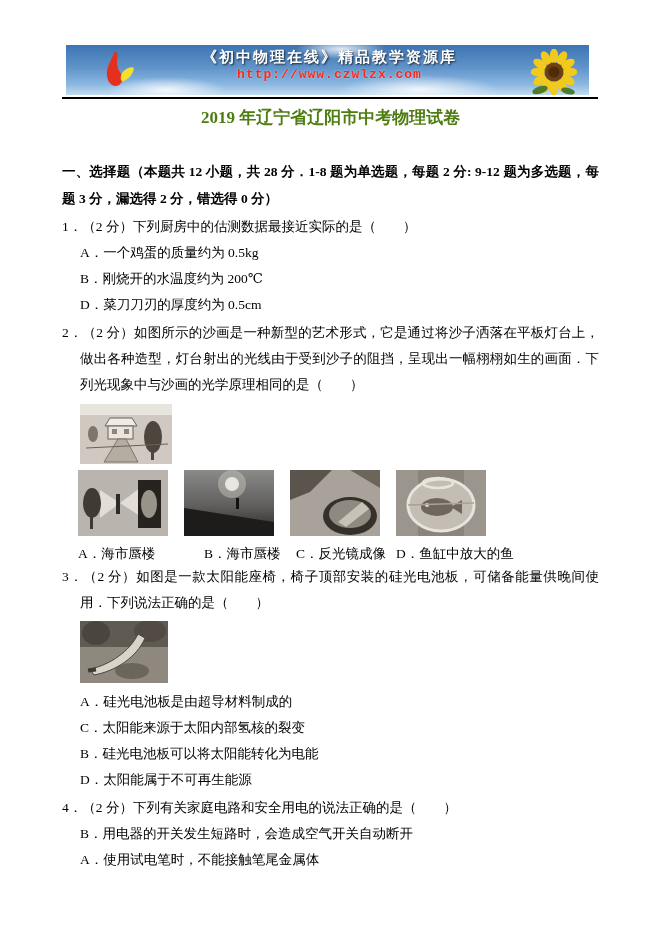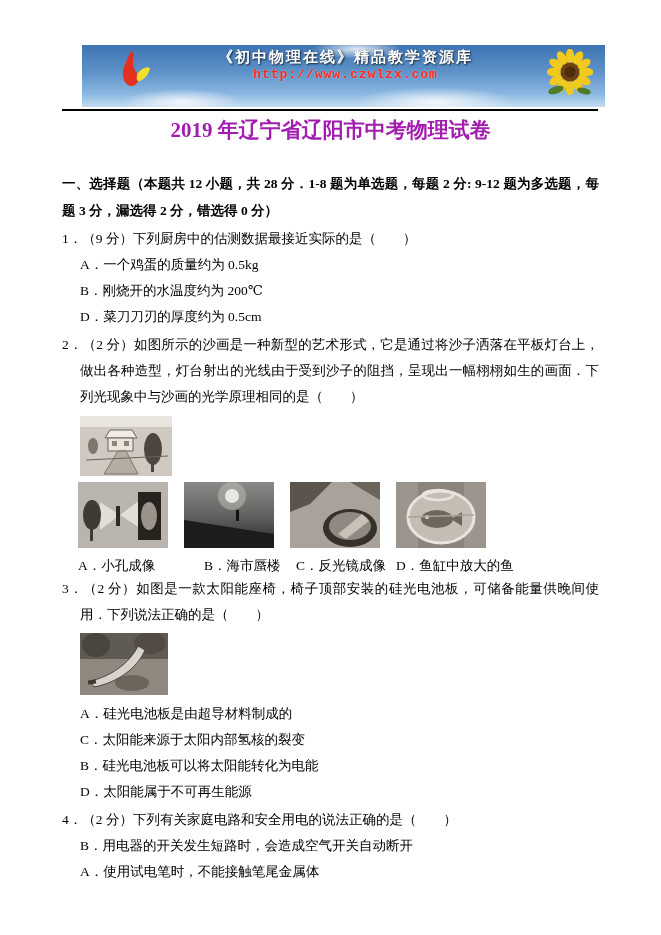"《初中物理在线》精品教学资源库" .banner { height: 62px -> 50px; margin-left: 20px -> 4px }
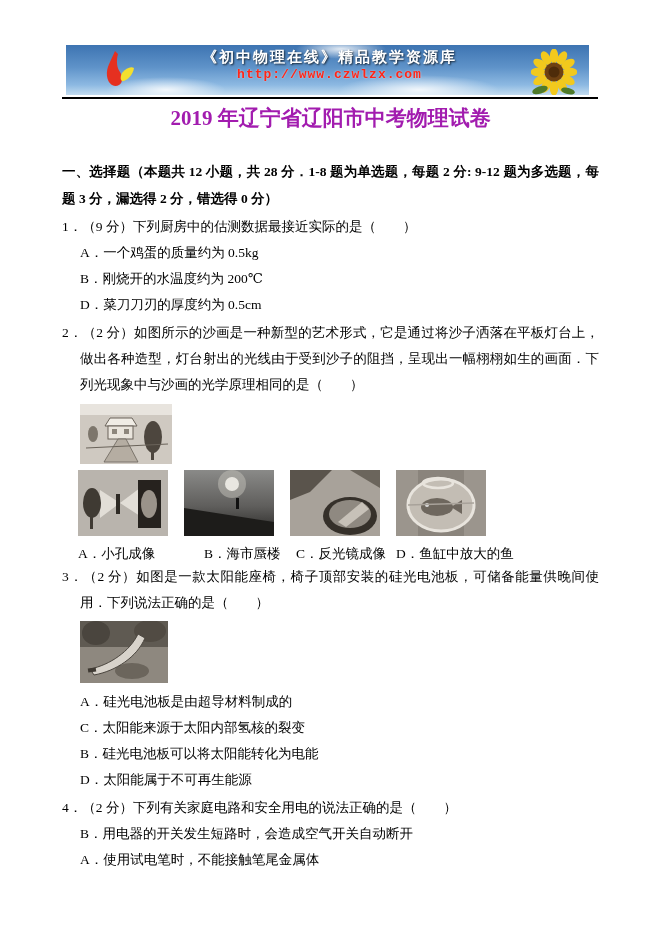"2019 年辽宁省辽阳市中考物理试卷" .title { color: #a21caf -> #4d7c0f; font-size: 21px -> 17px }
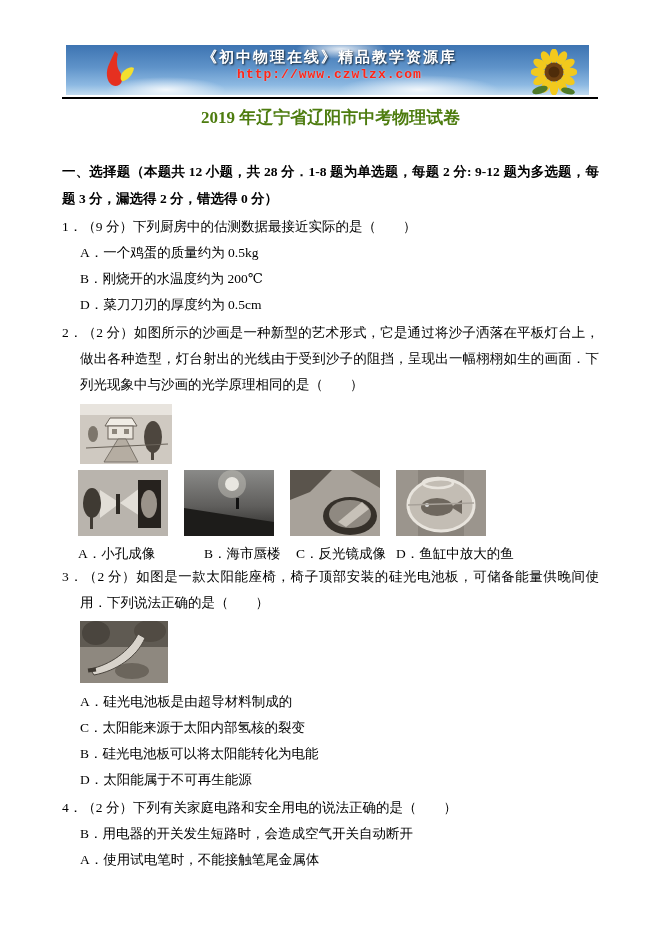"1．（9 分）下列厨房中的估测数据最接近实际的是（ ）" p.stem { text: 9 -> 2 }
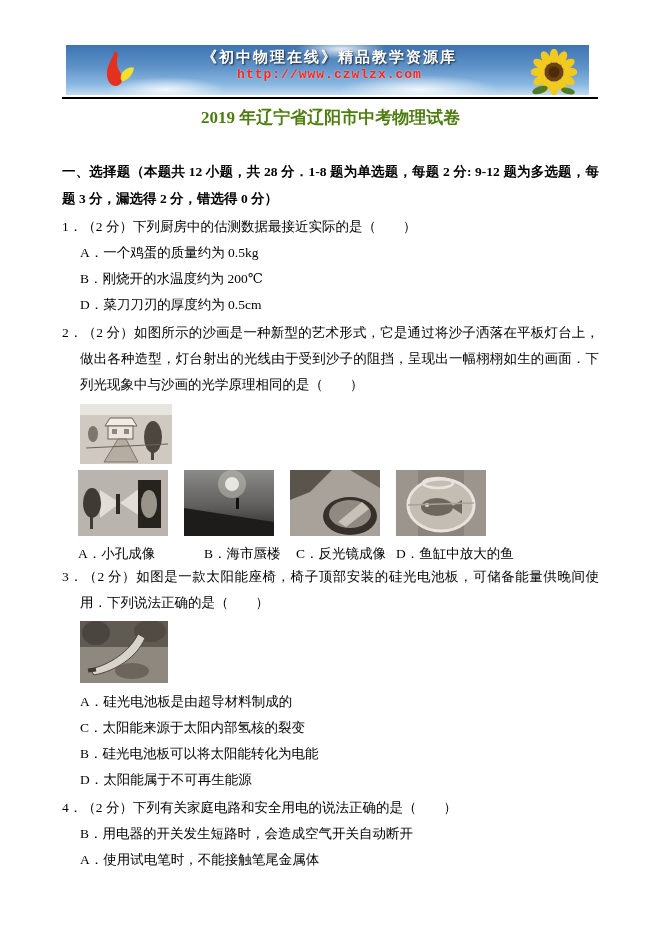"A．小孔成像" span.lbl-a { text: 小孔成像 -> 海市蜃楼 }
